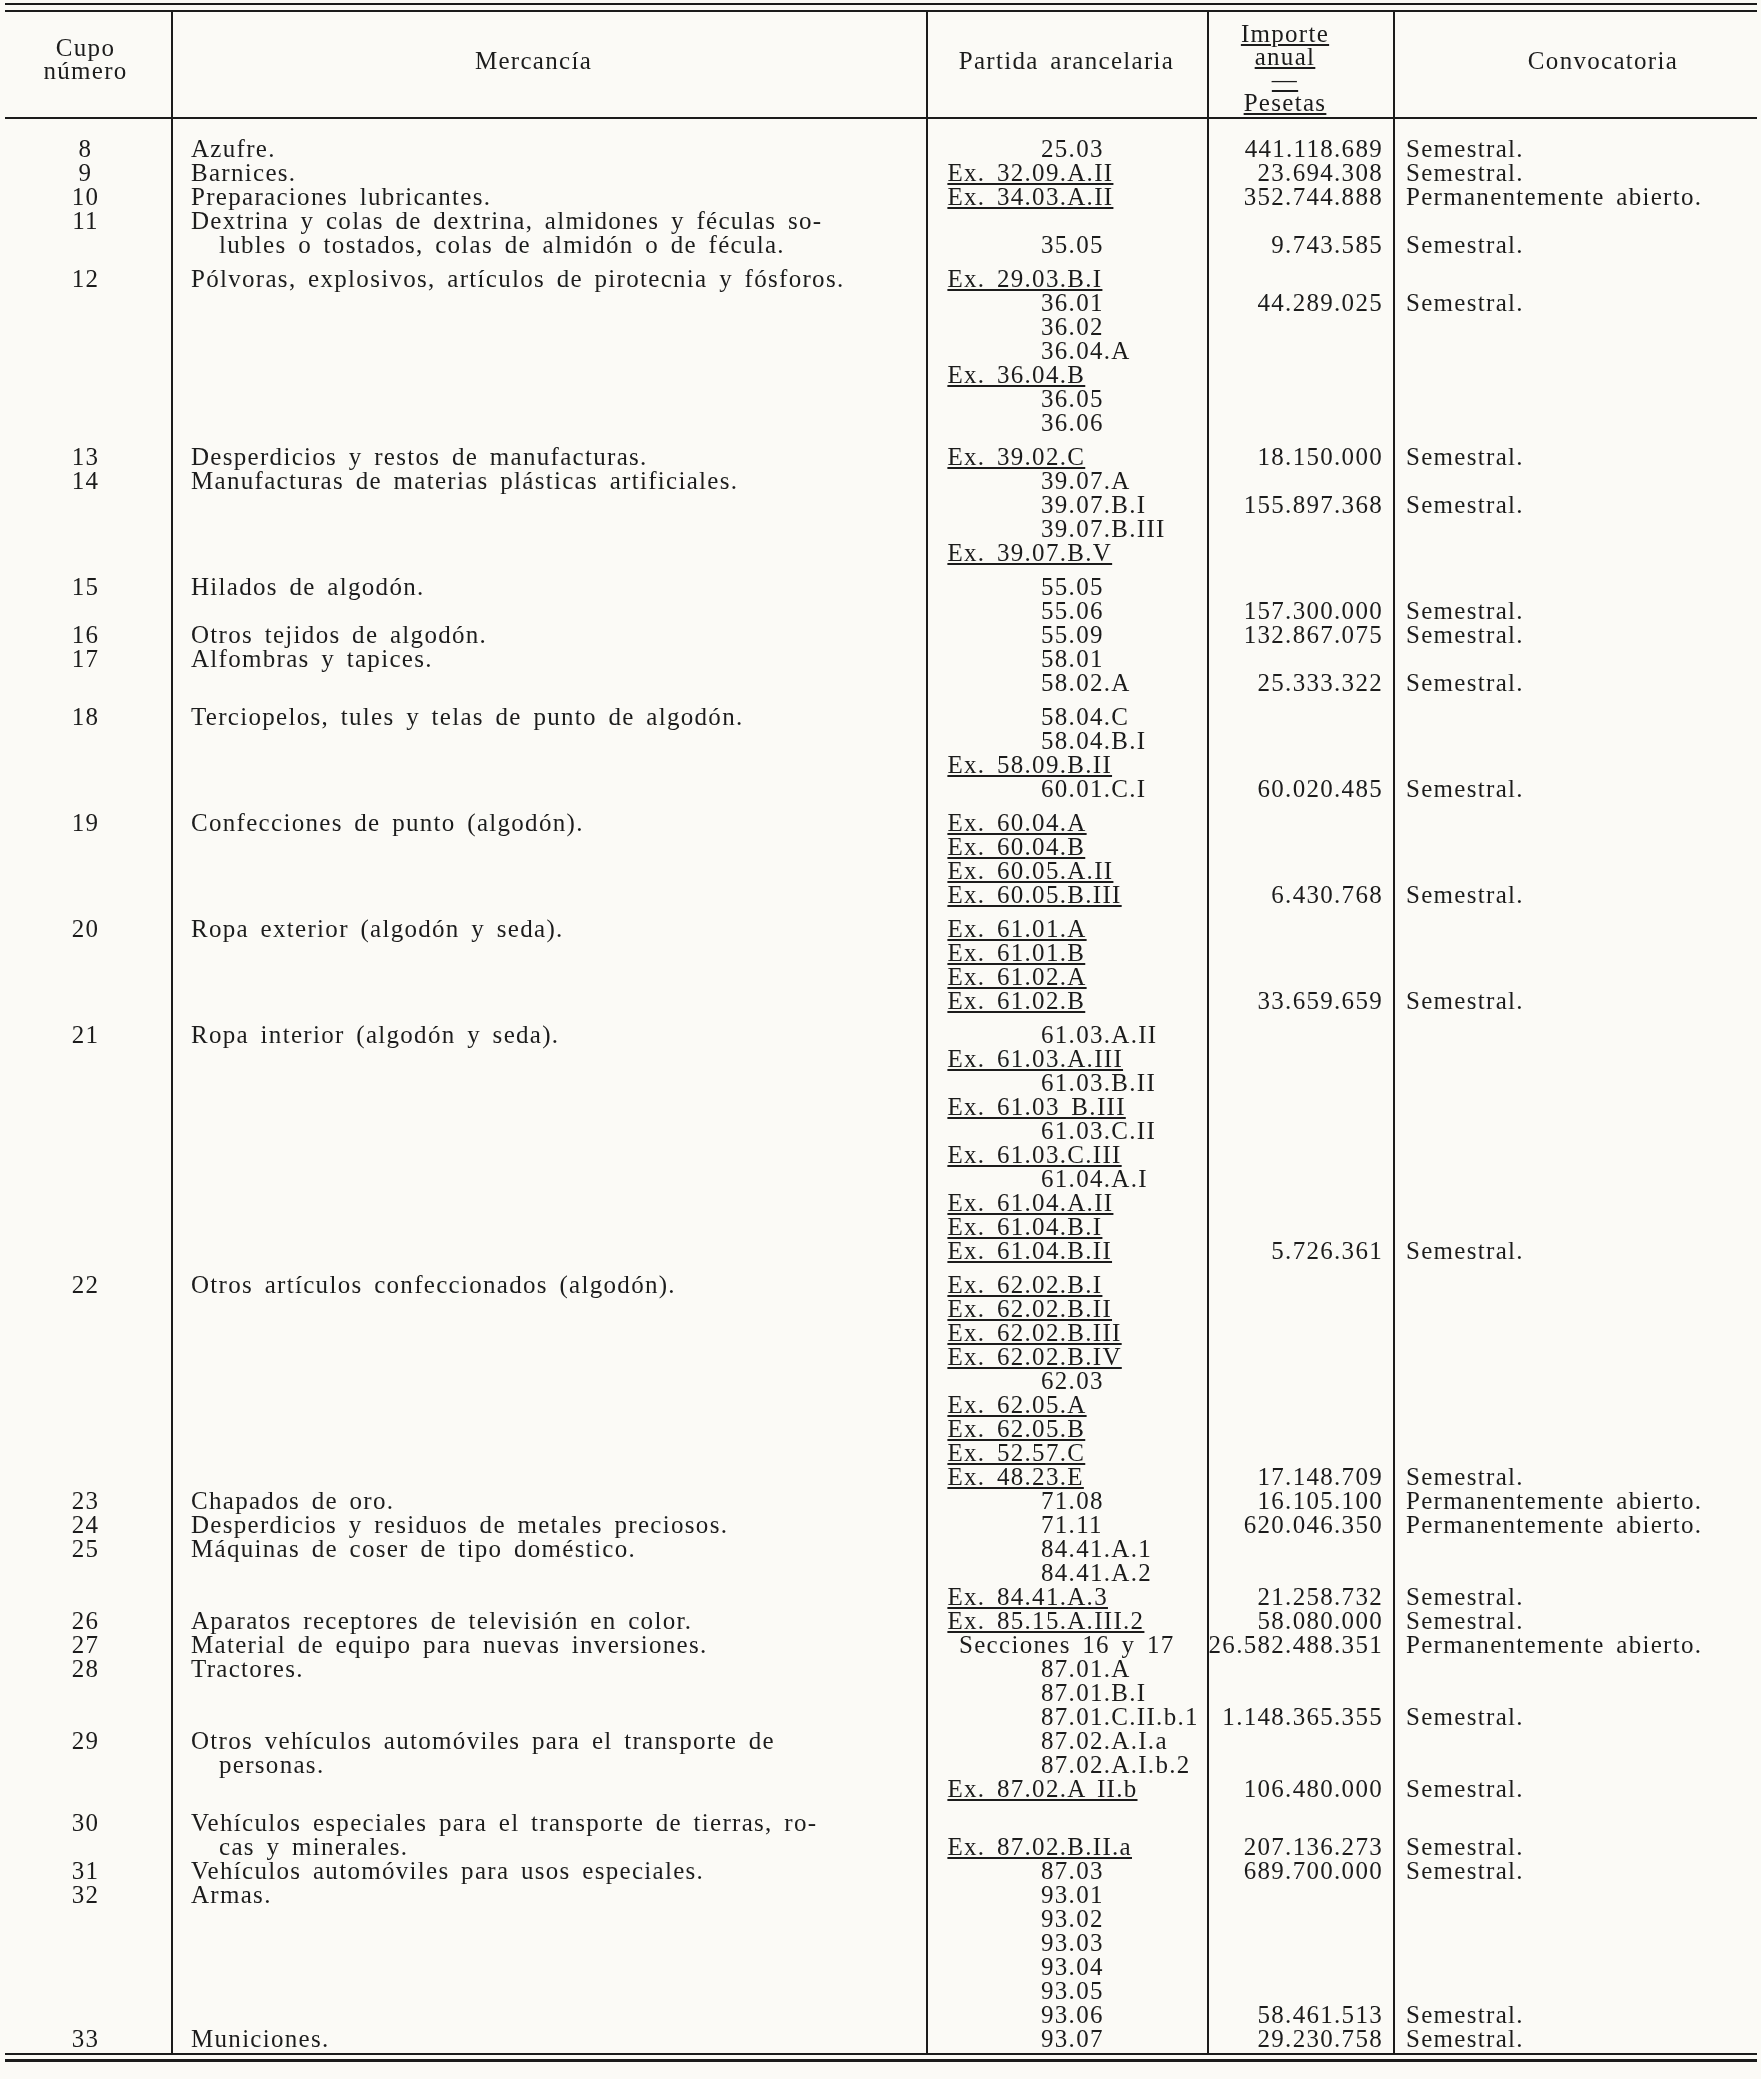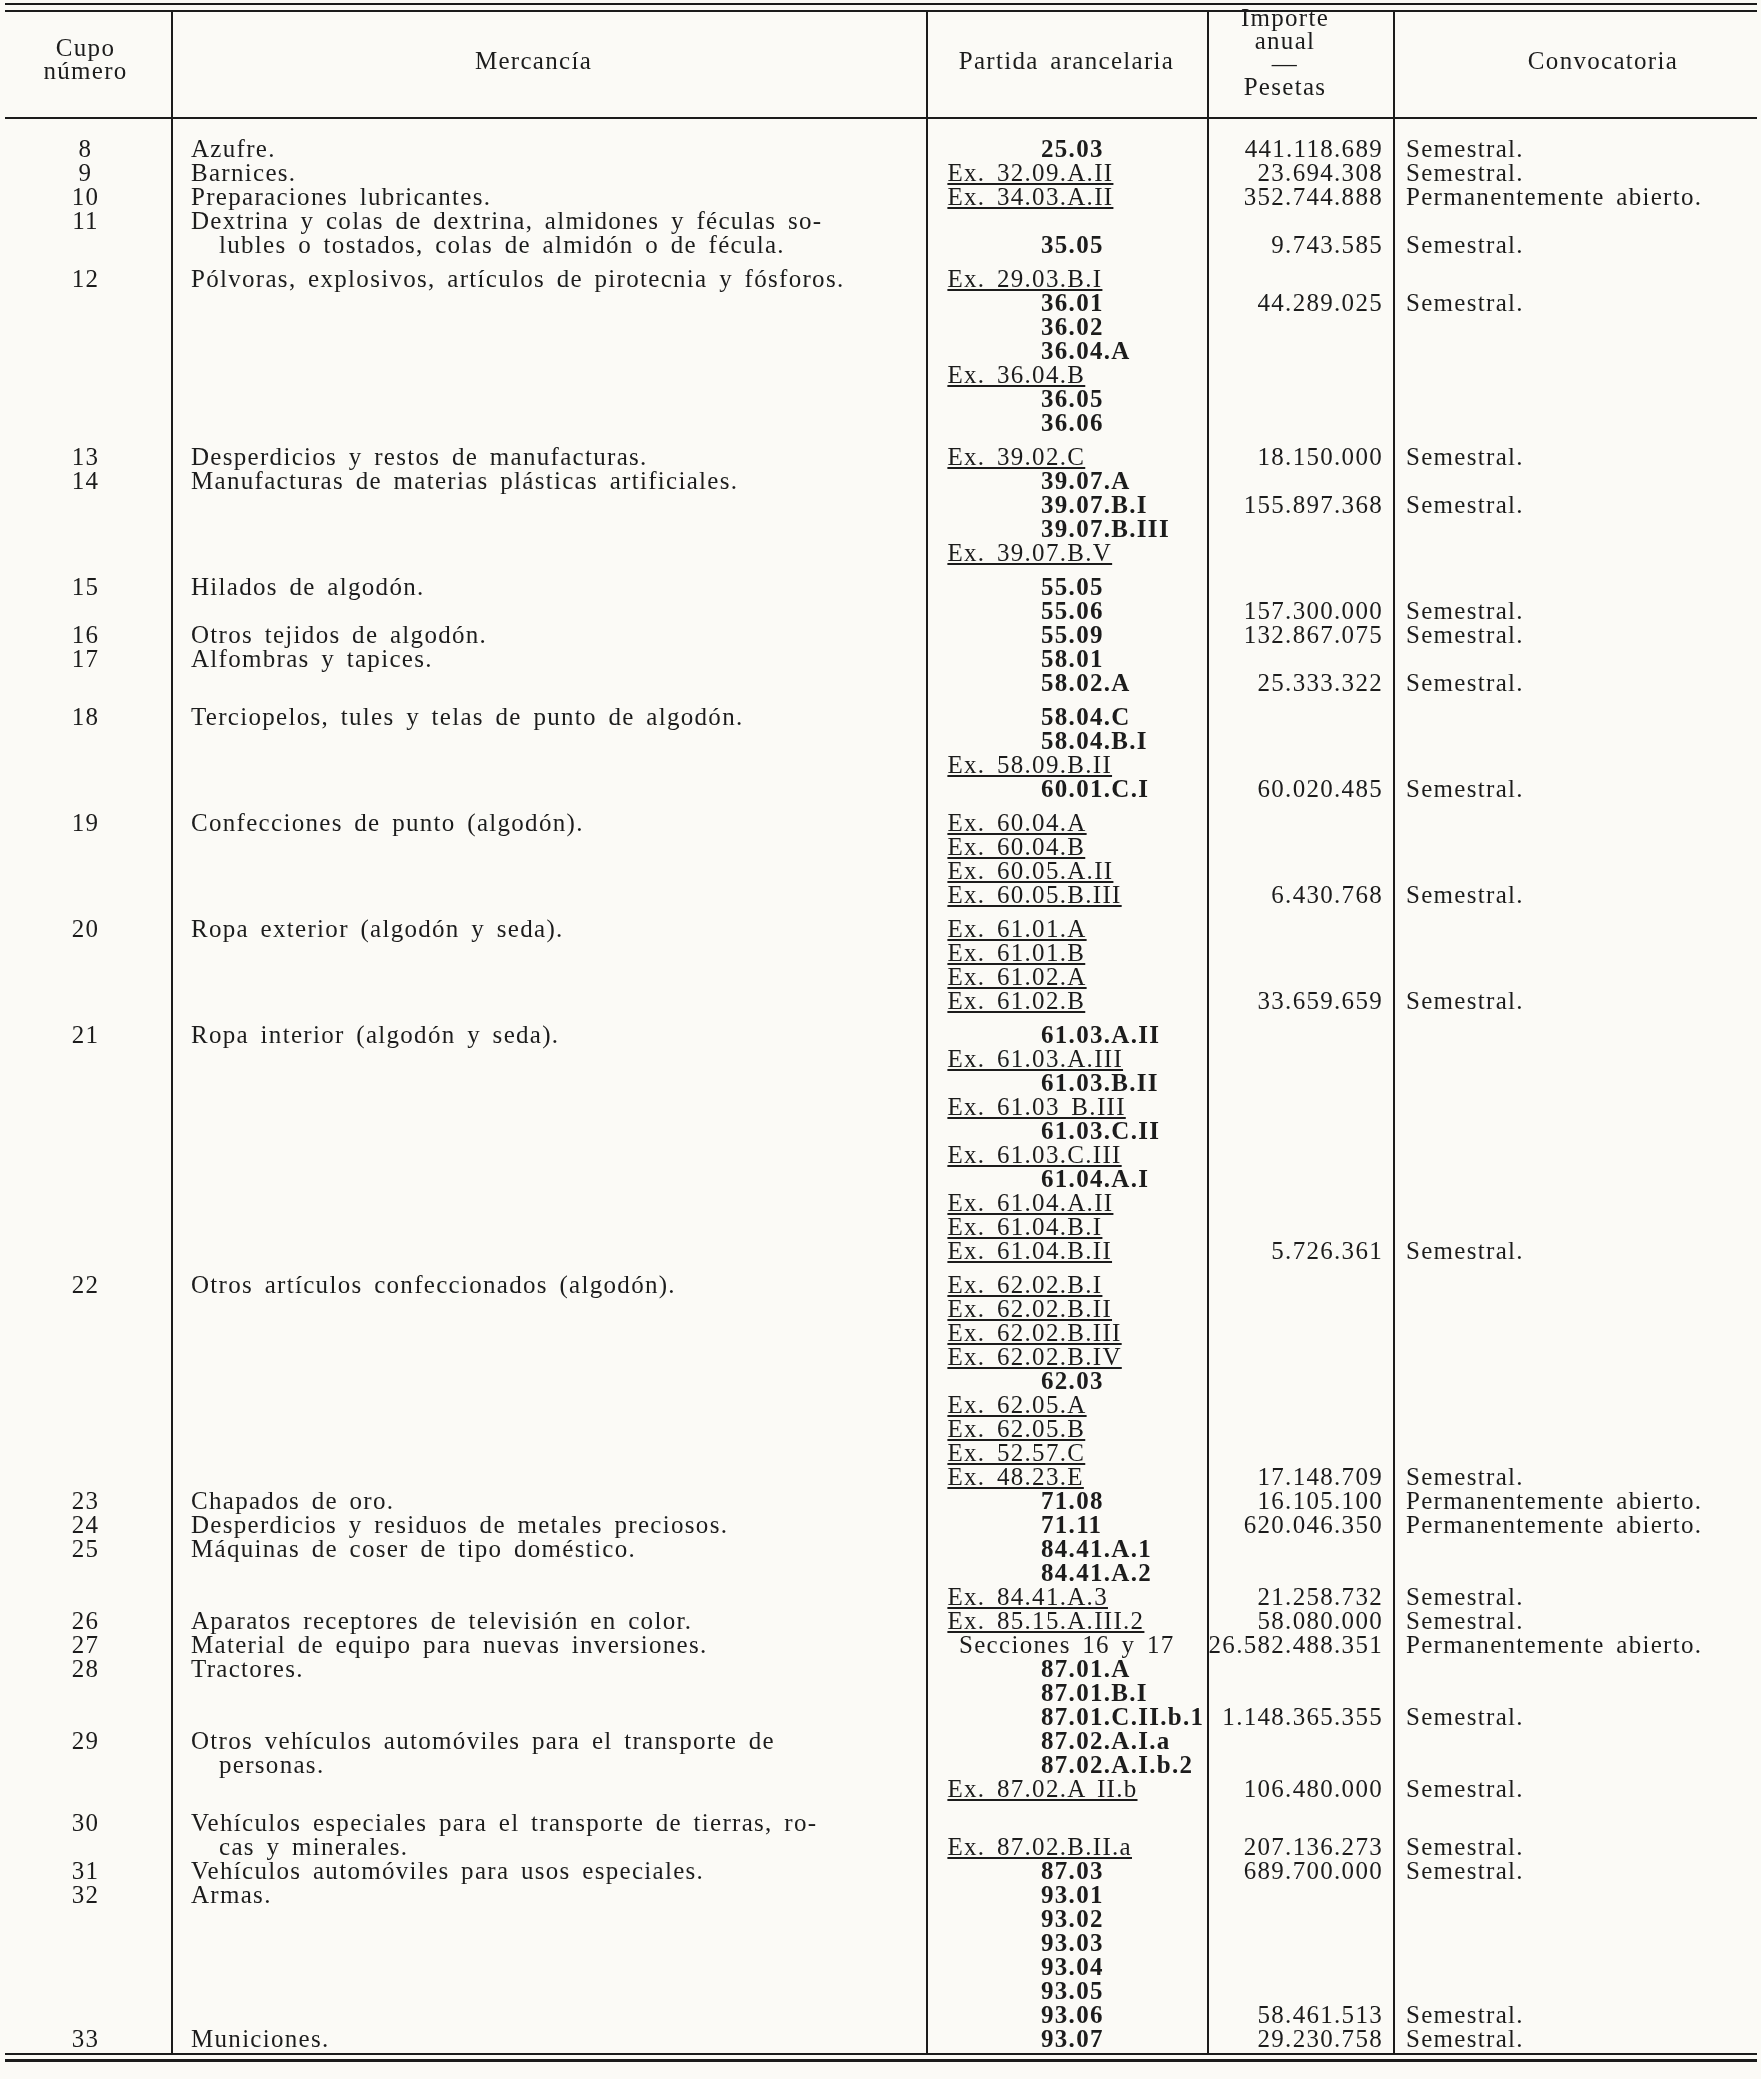"Importe anual" .h-imp { text-decoration: none -> underline; top: 6px -> 22px }
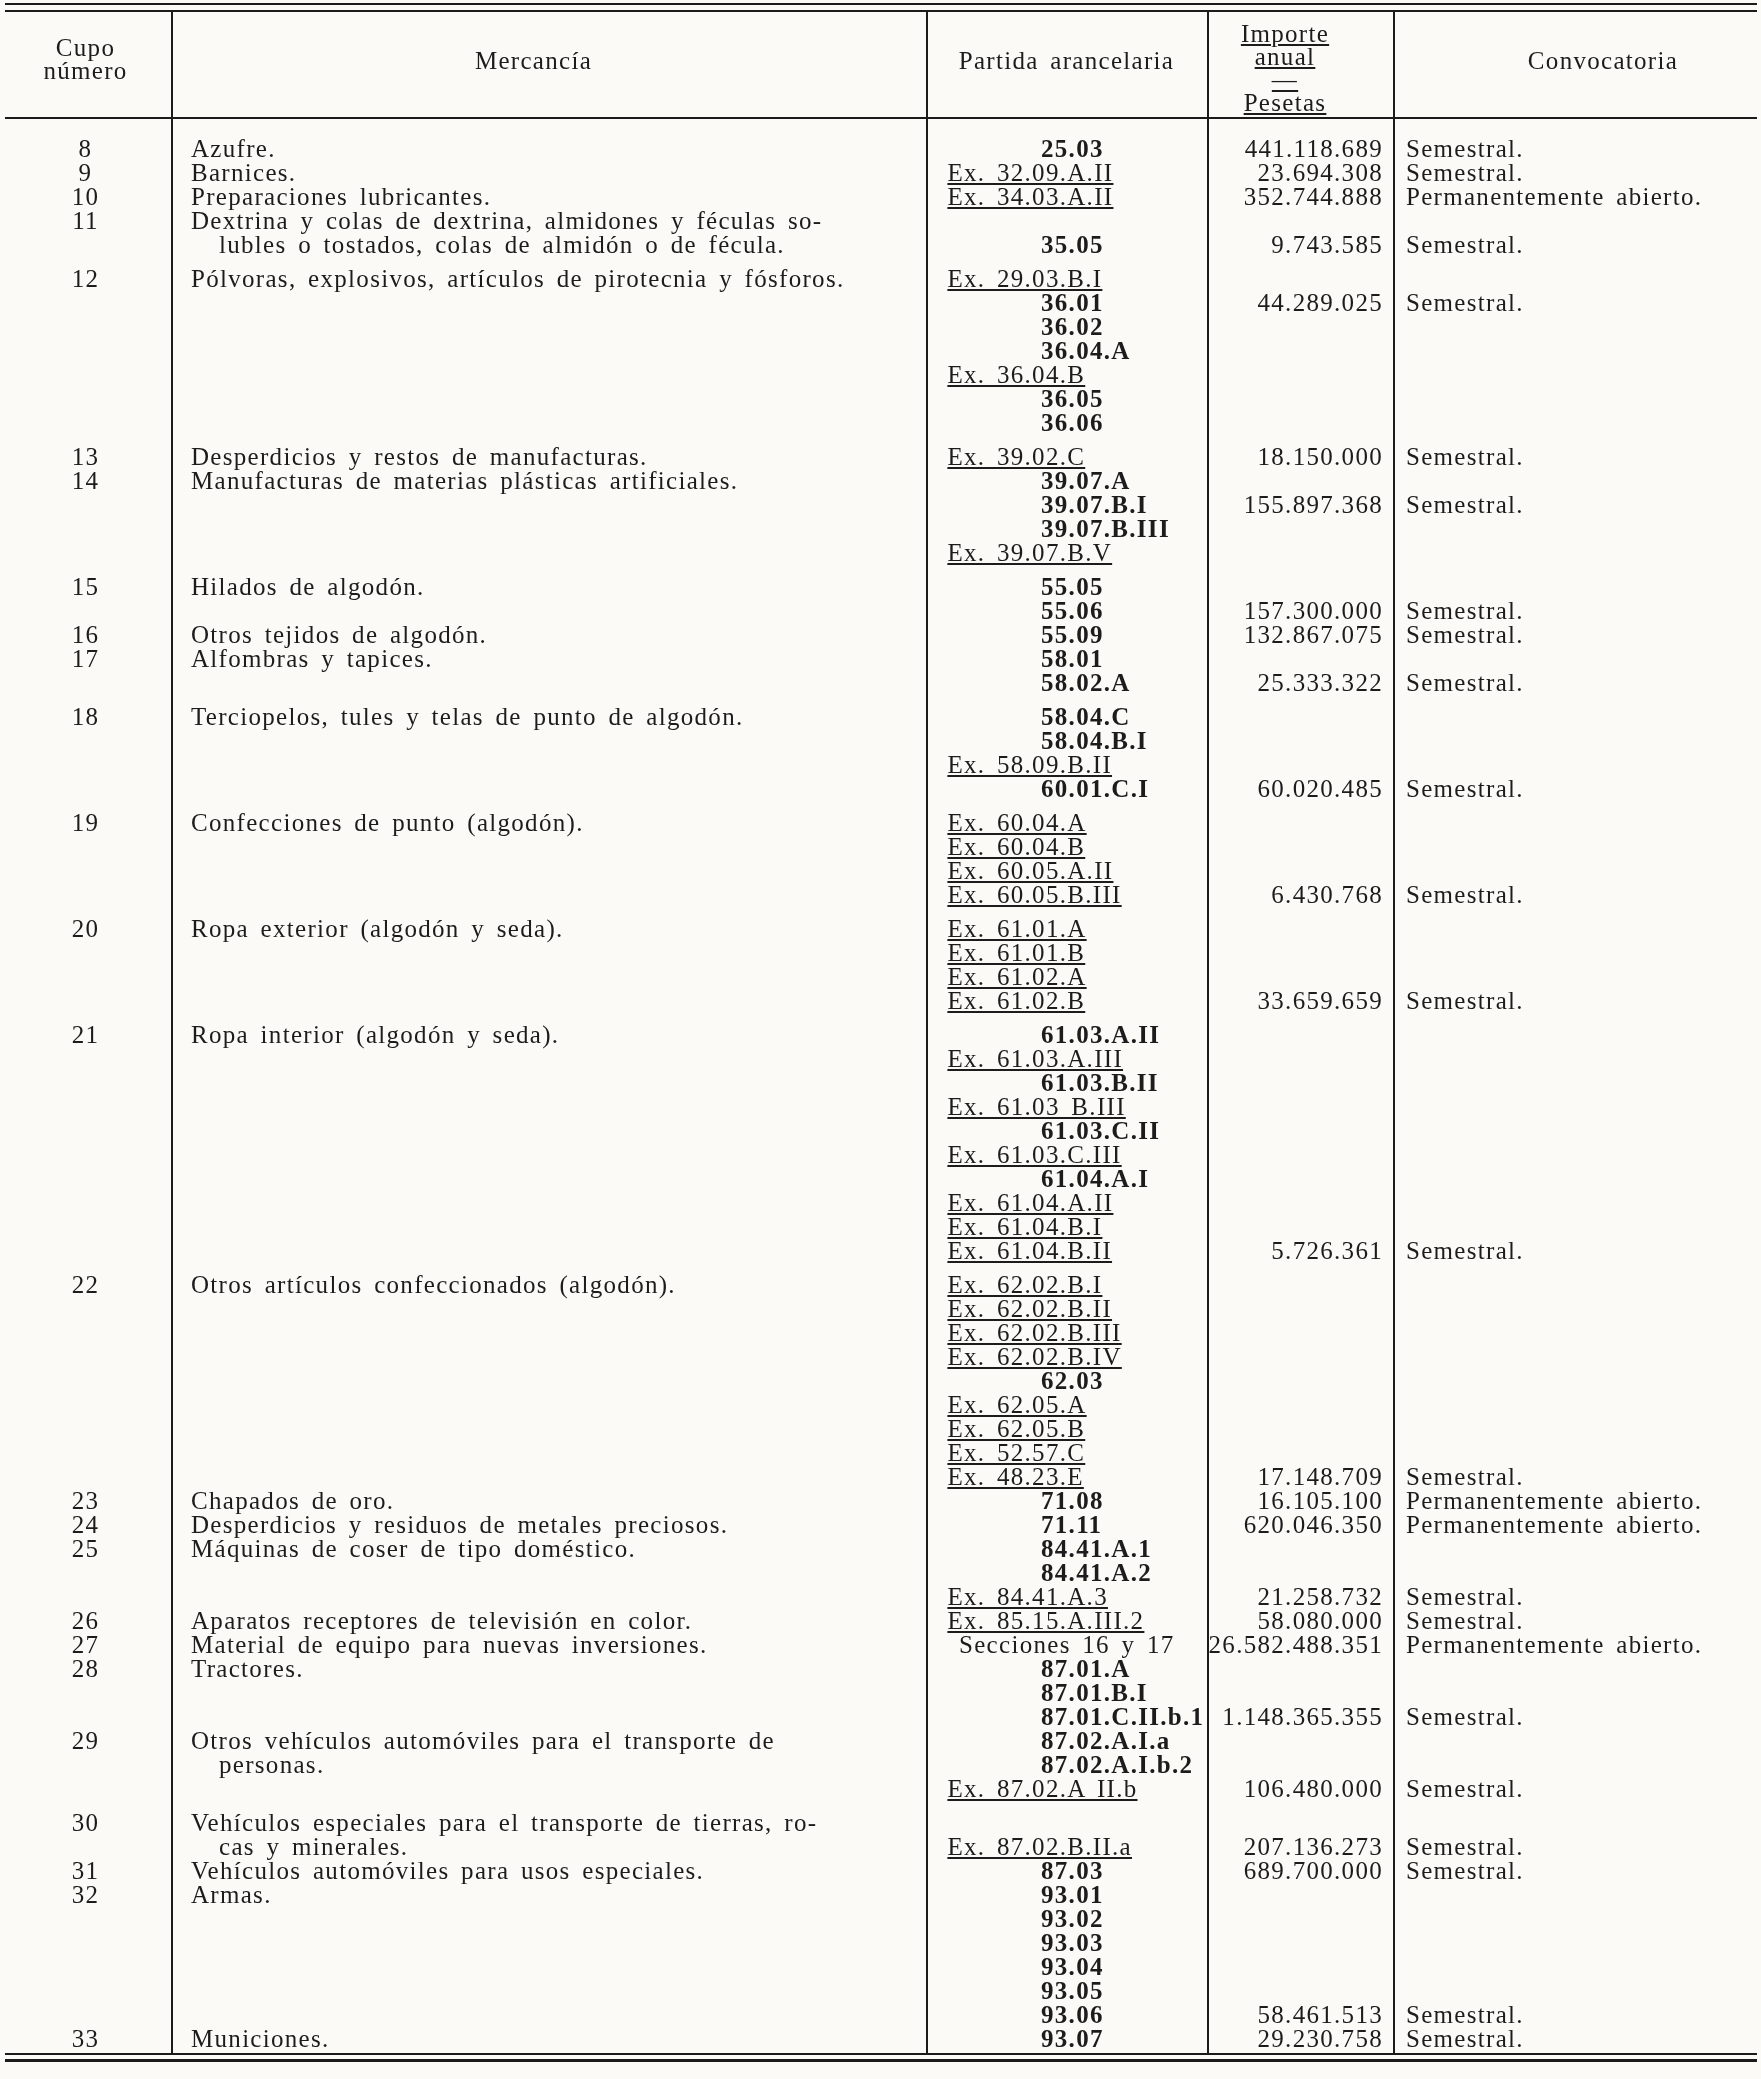"25.03" .p.num { font-weight: bold -> none }
